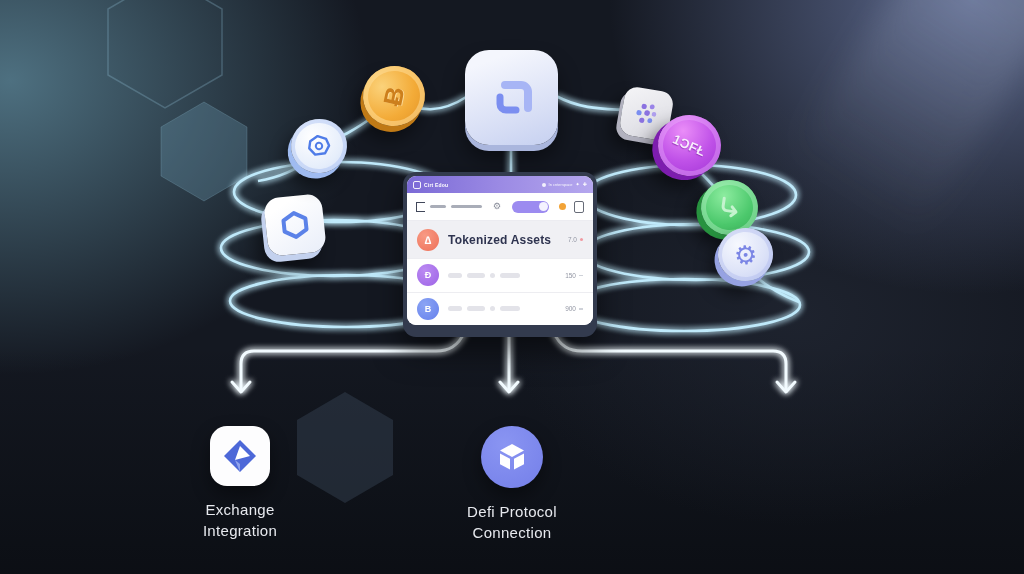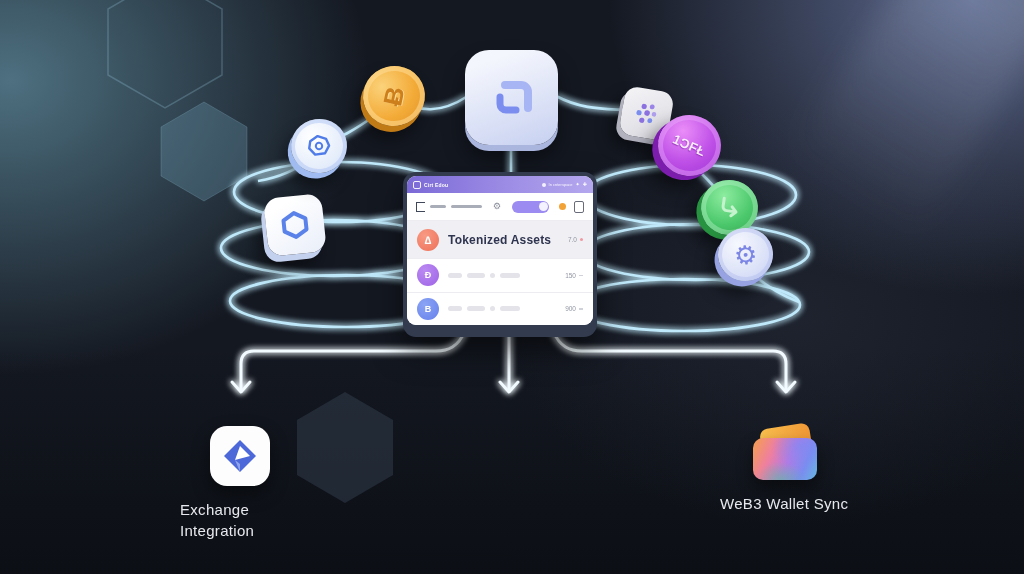"Exchange Integration" .feat-label { text-align: none -> center }
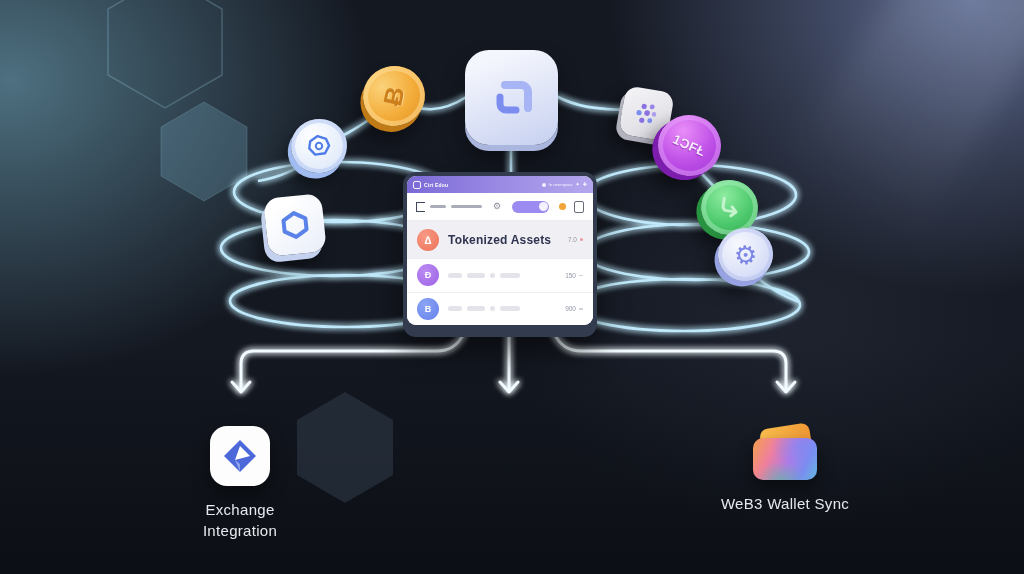"Defi Protocol Connection" div.feature { html: none -> <div> <div> <svg> <polygon></polygon> <polygon></polygon> <polygon></polygon> </svg> </div> <div>Defi Protocol Connection</div> </div> }
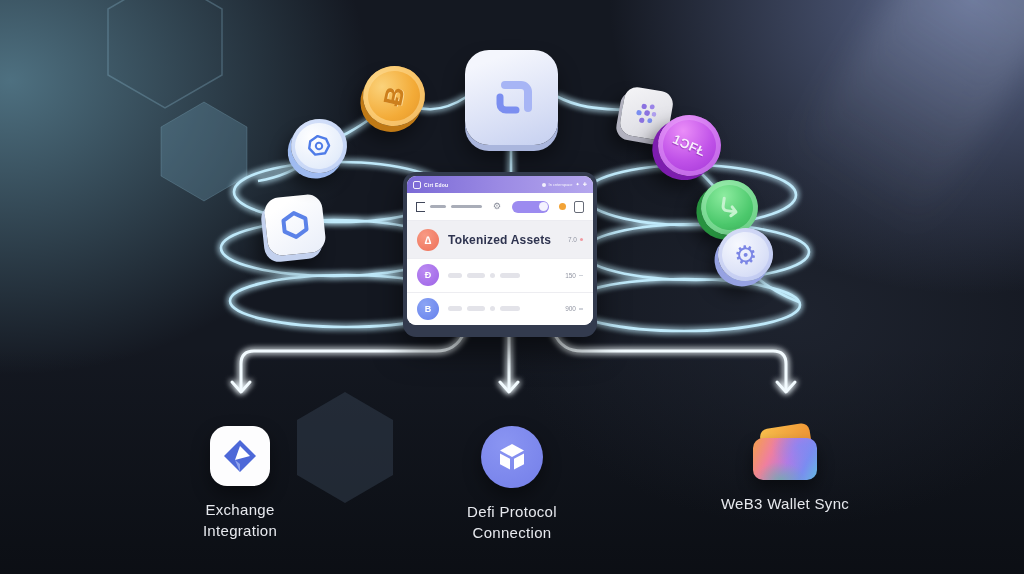"WeB3 Wallet Sync" div.feature { html: <div> <div> <div></div> <div></div> </div> <div>WeB3 Wallet Sync</div> </div> -> none }
